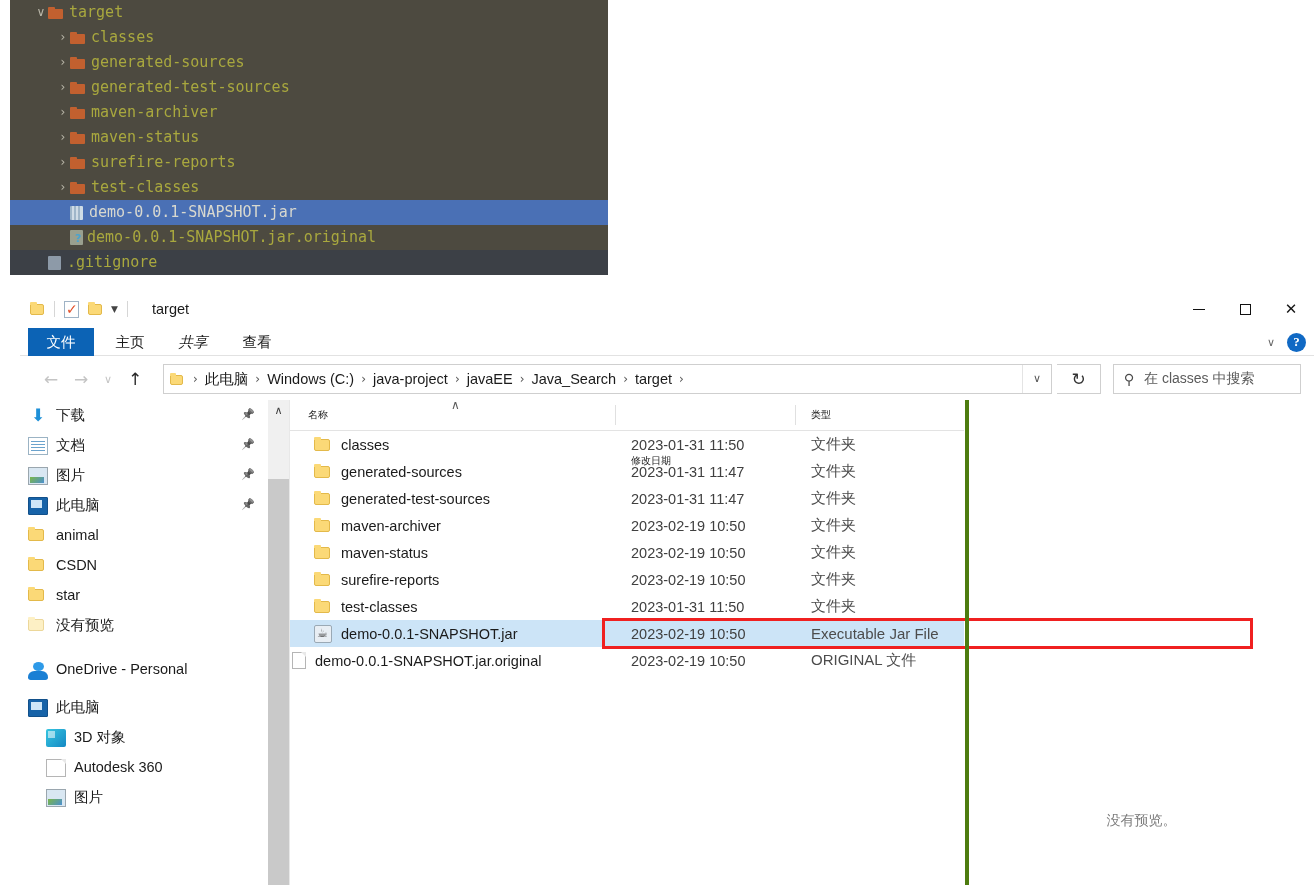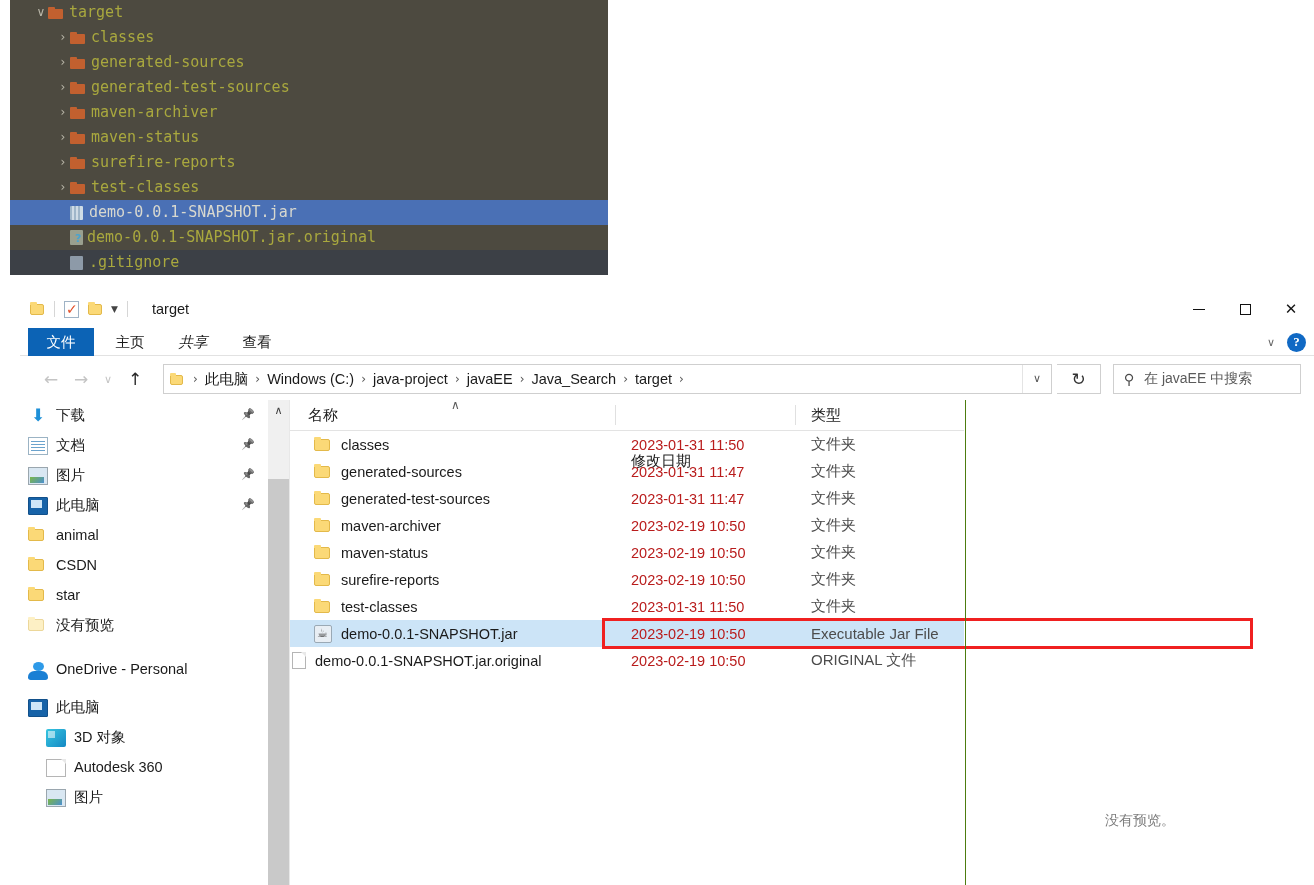".gitignore" div.ide-row { padding-left: 46px -> 24px }
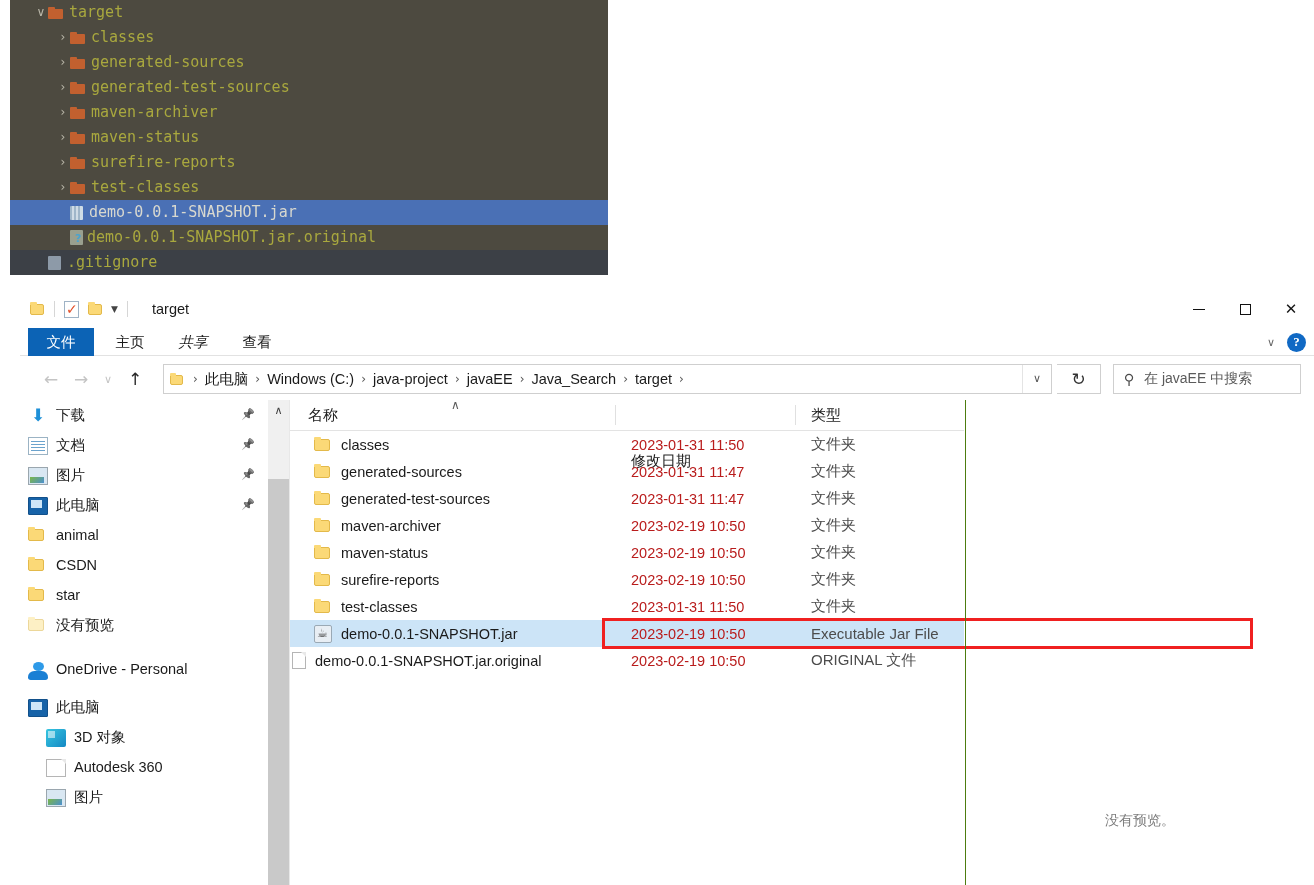"在 javaEE 中搜索" span { text: javaEE -> classes }
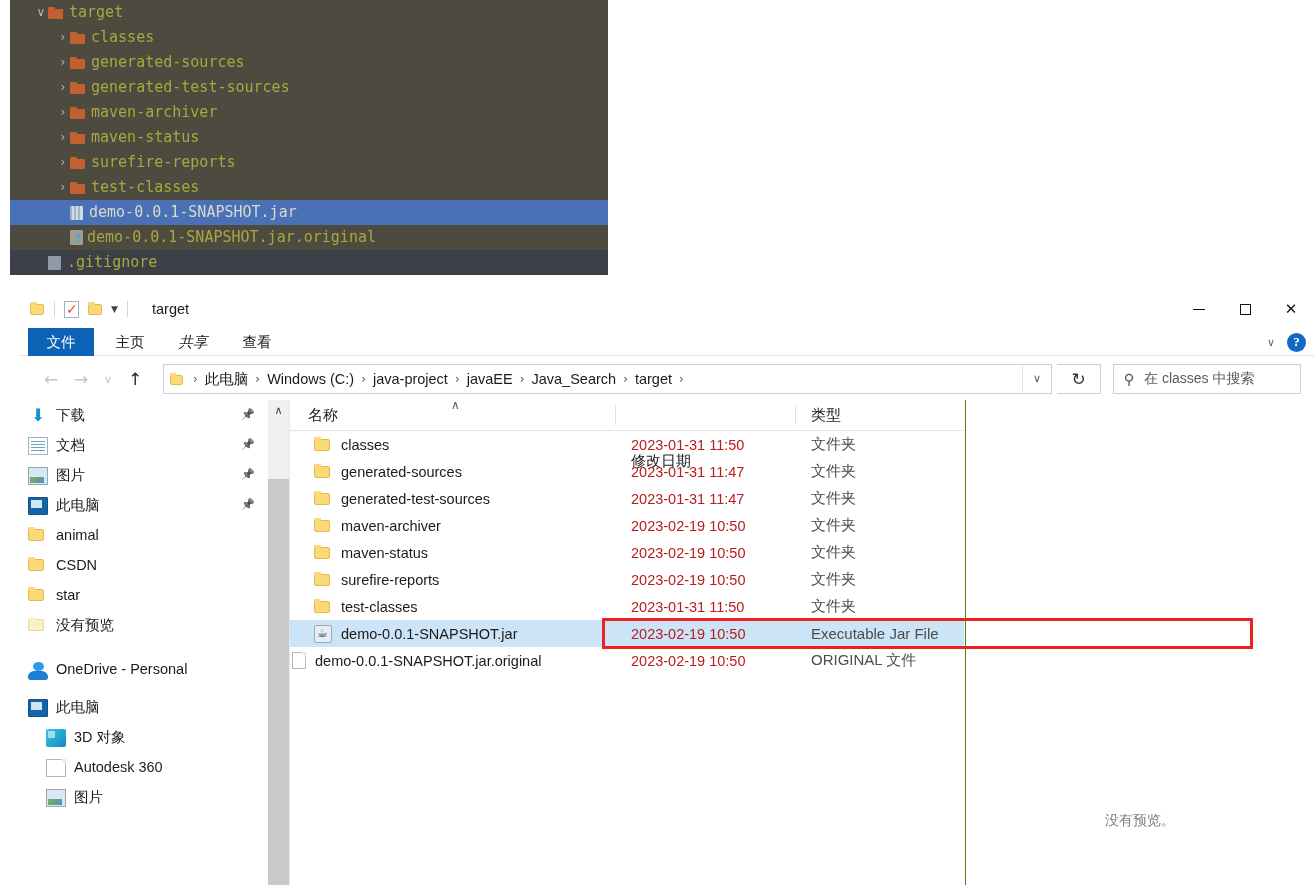"名称" .colhead .ch { font-size: 15px -> 10px }
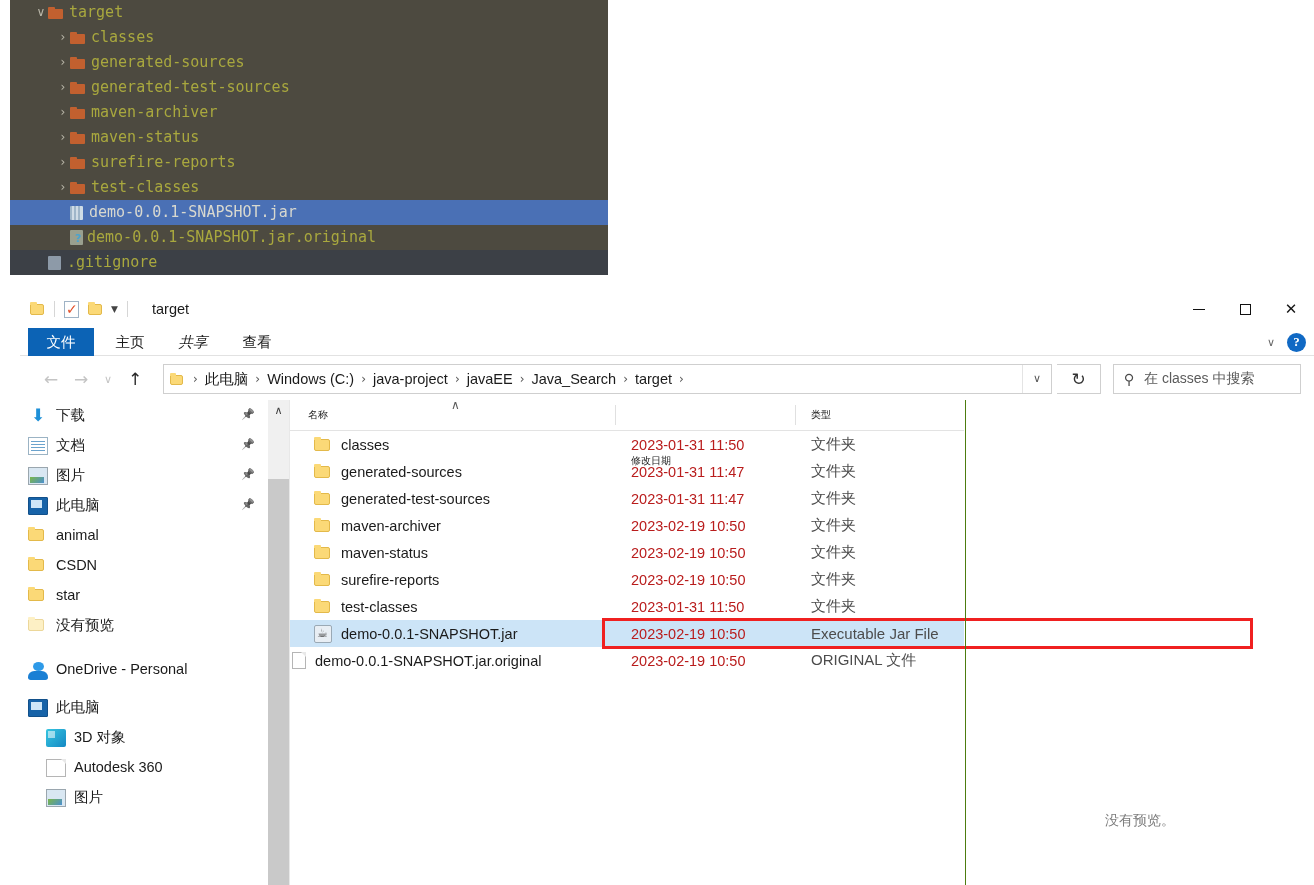"2023-01-31 11:50" .fdate { color: #b91c1c -> #404040 }
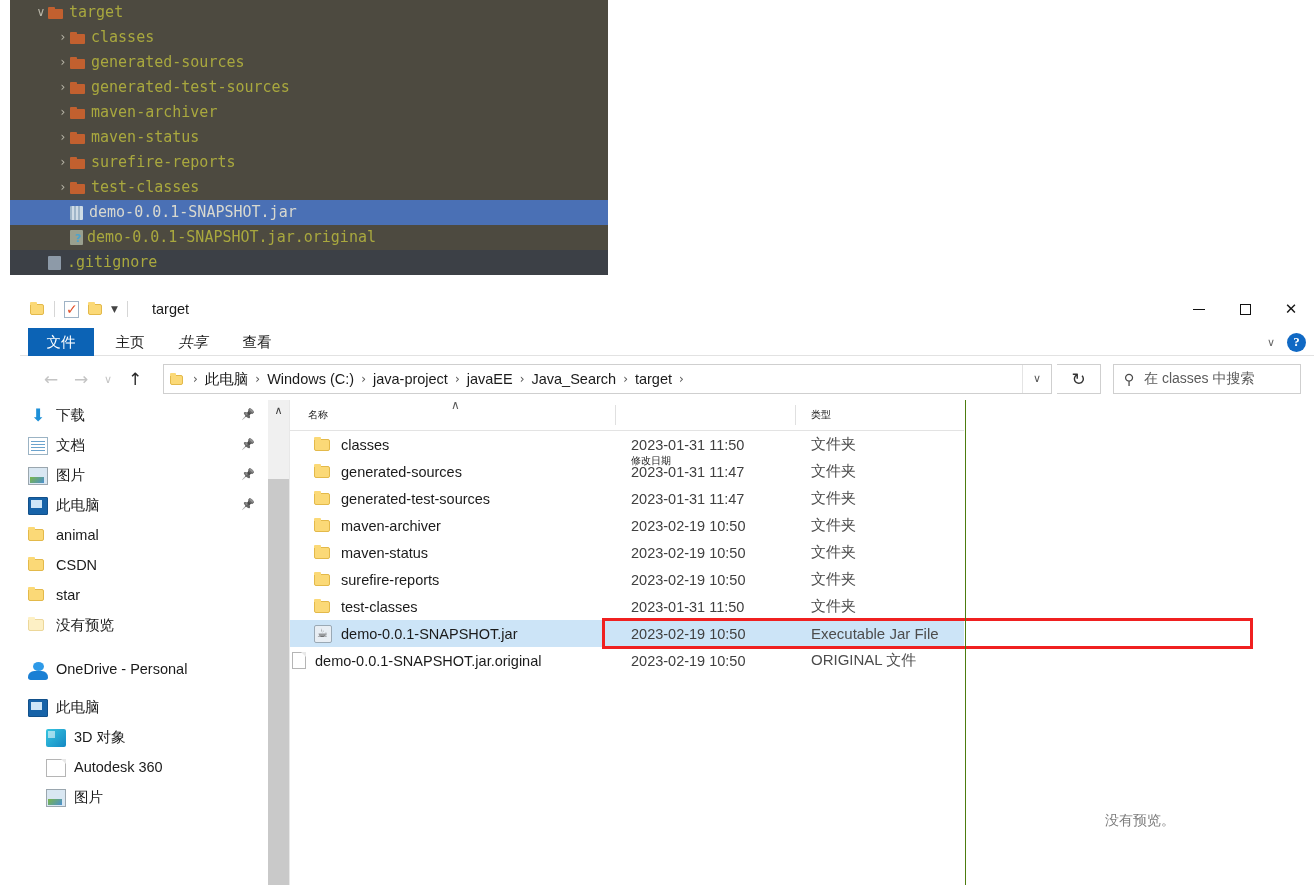"没有预览。" #preview { border-left: 1px solid #4d7c0f -> 4px solid #4d7c0f }
